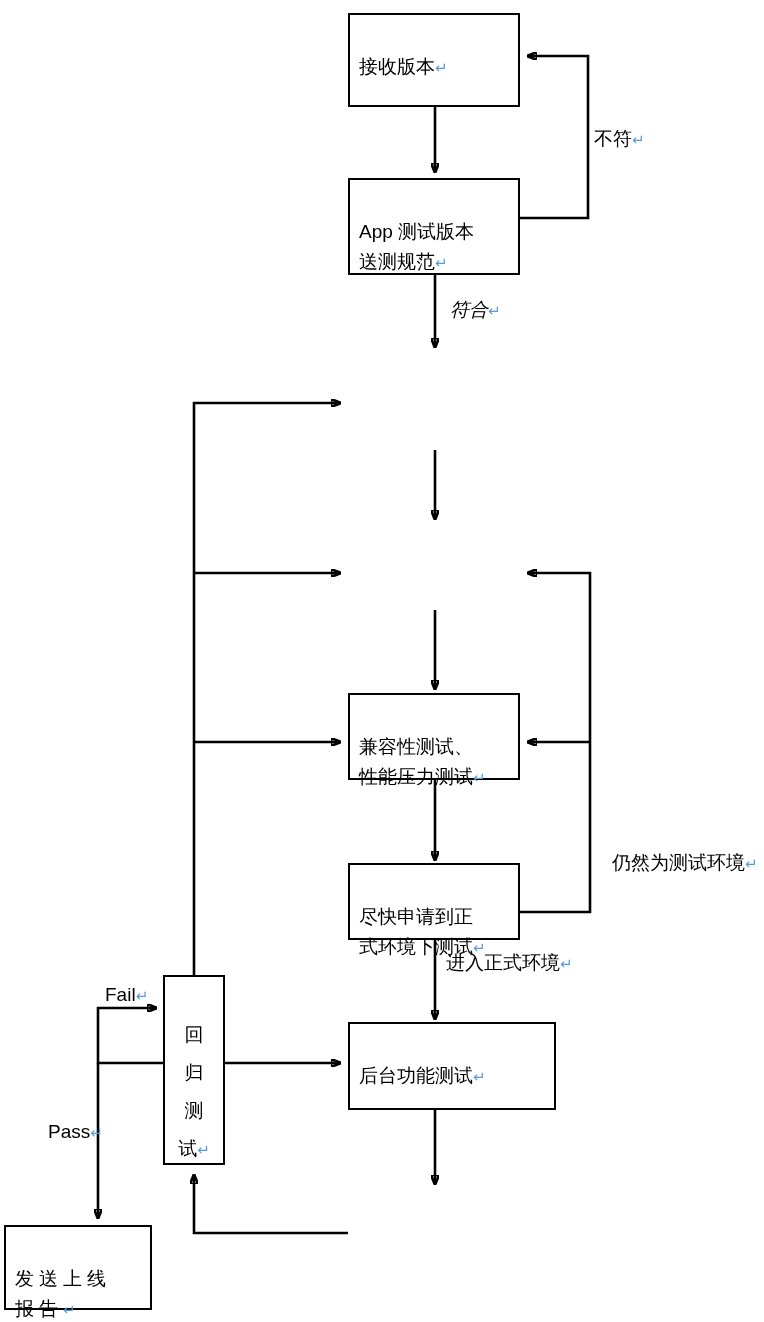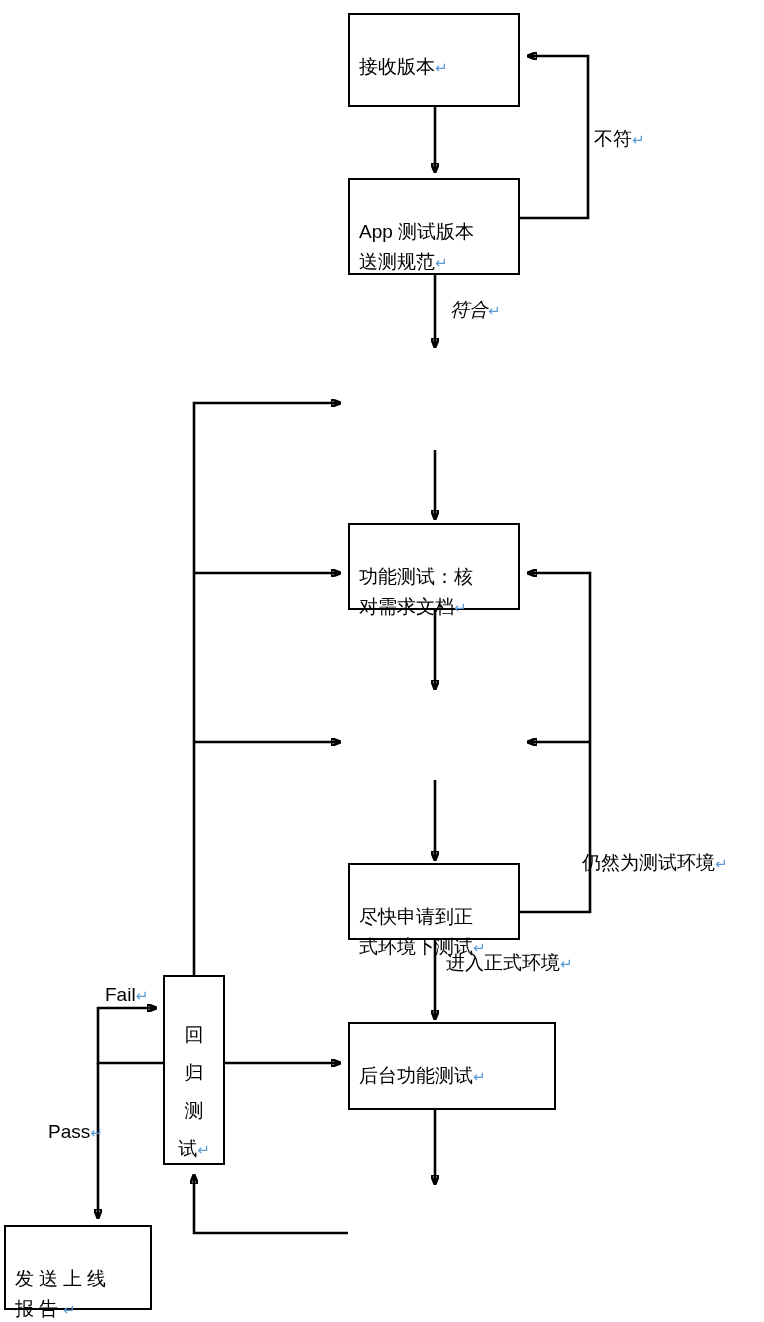"功能测试：核" div.node { html: <div> <div><span>功能测试：核 对需求文档</span><span>↵</span></div> </div> -> none }
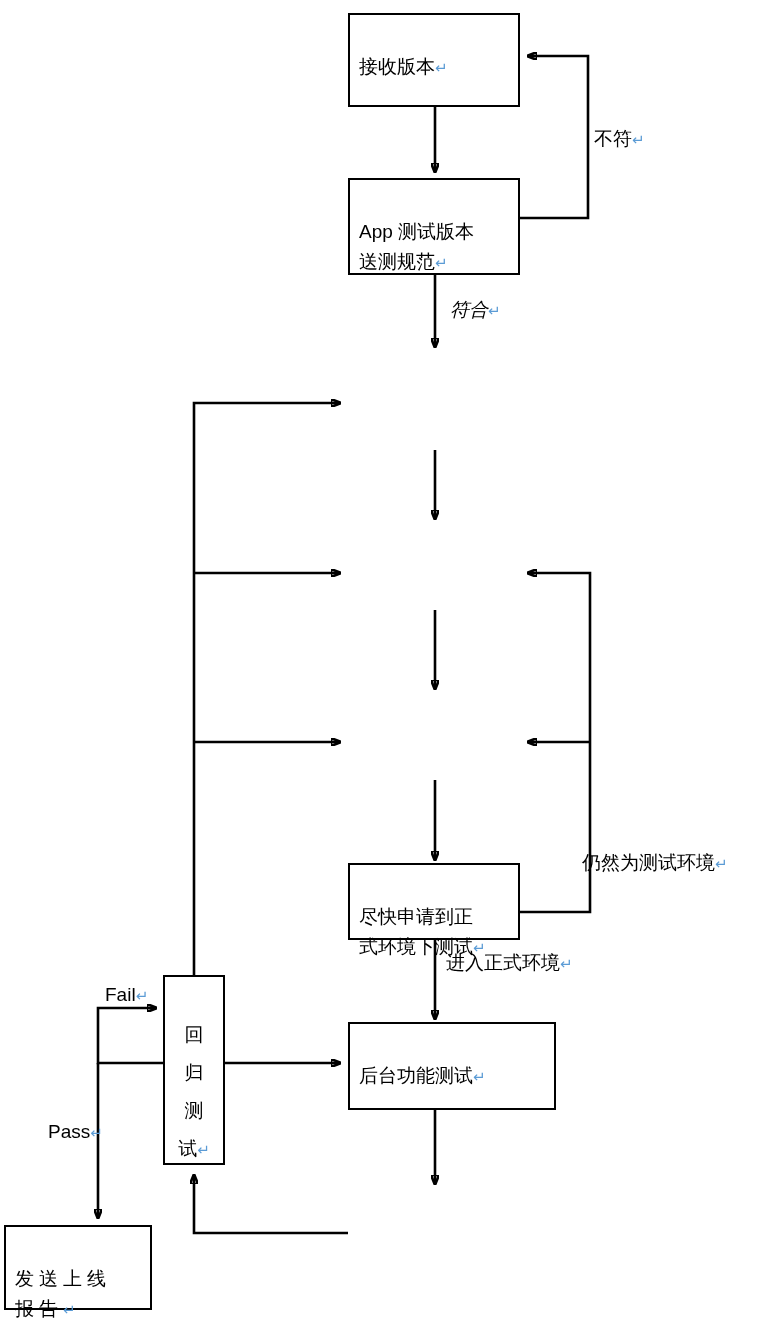"兼容性测试、" div.node { html: none -> <div> <div><span>兼容性测试、 性能压力测试</span><span>↵</span></div> </div> }
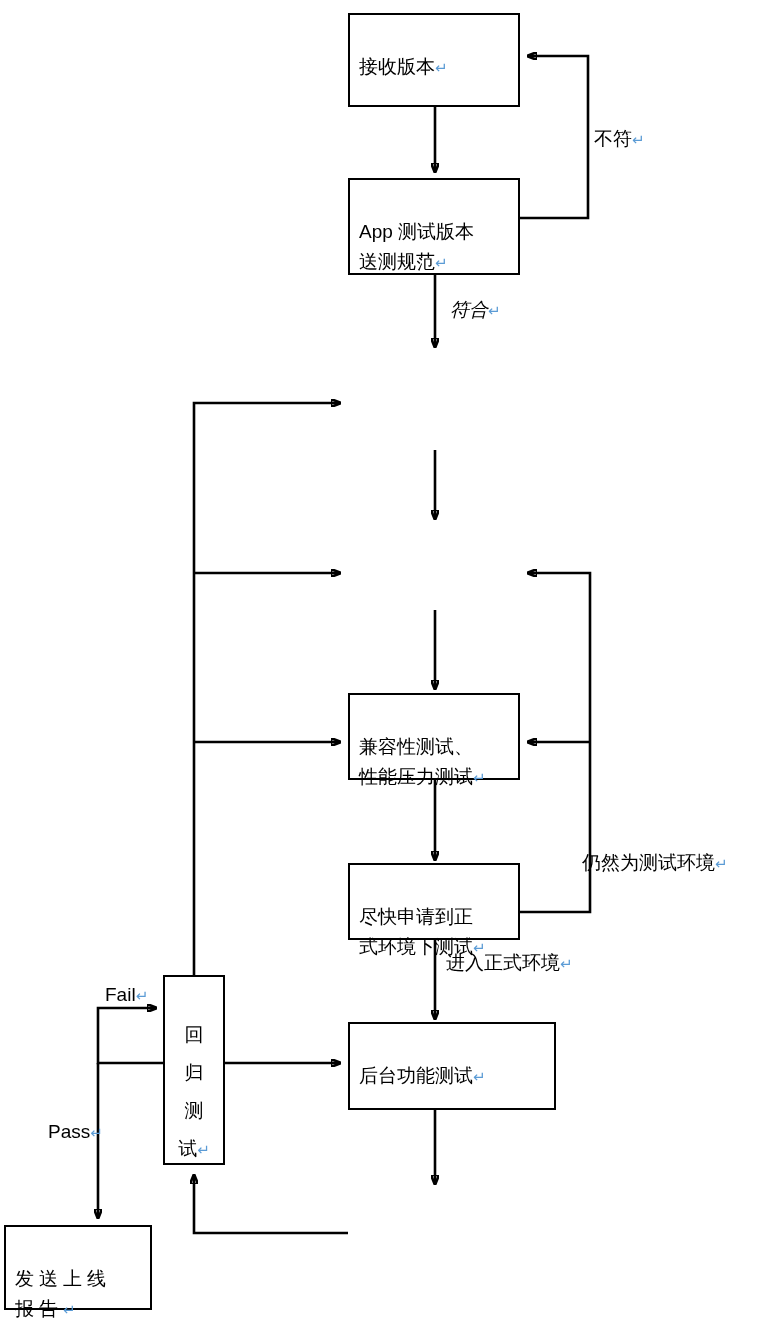"仍然为测试环境↵" div.lbl { left: 582px -> 612px }
